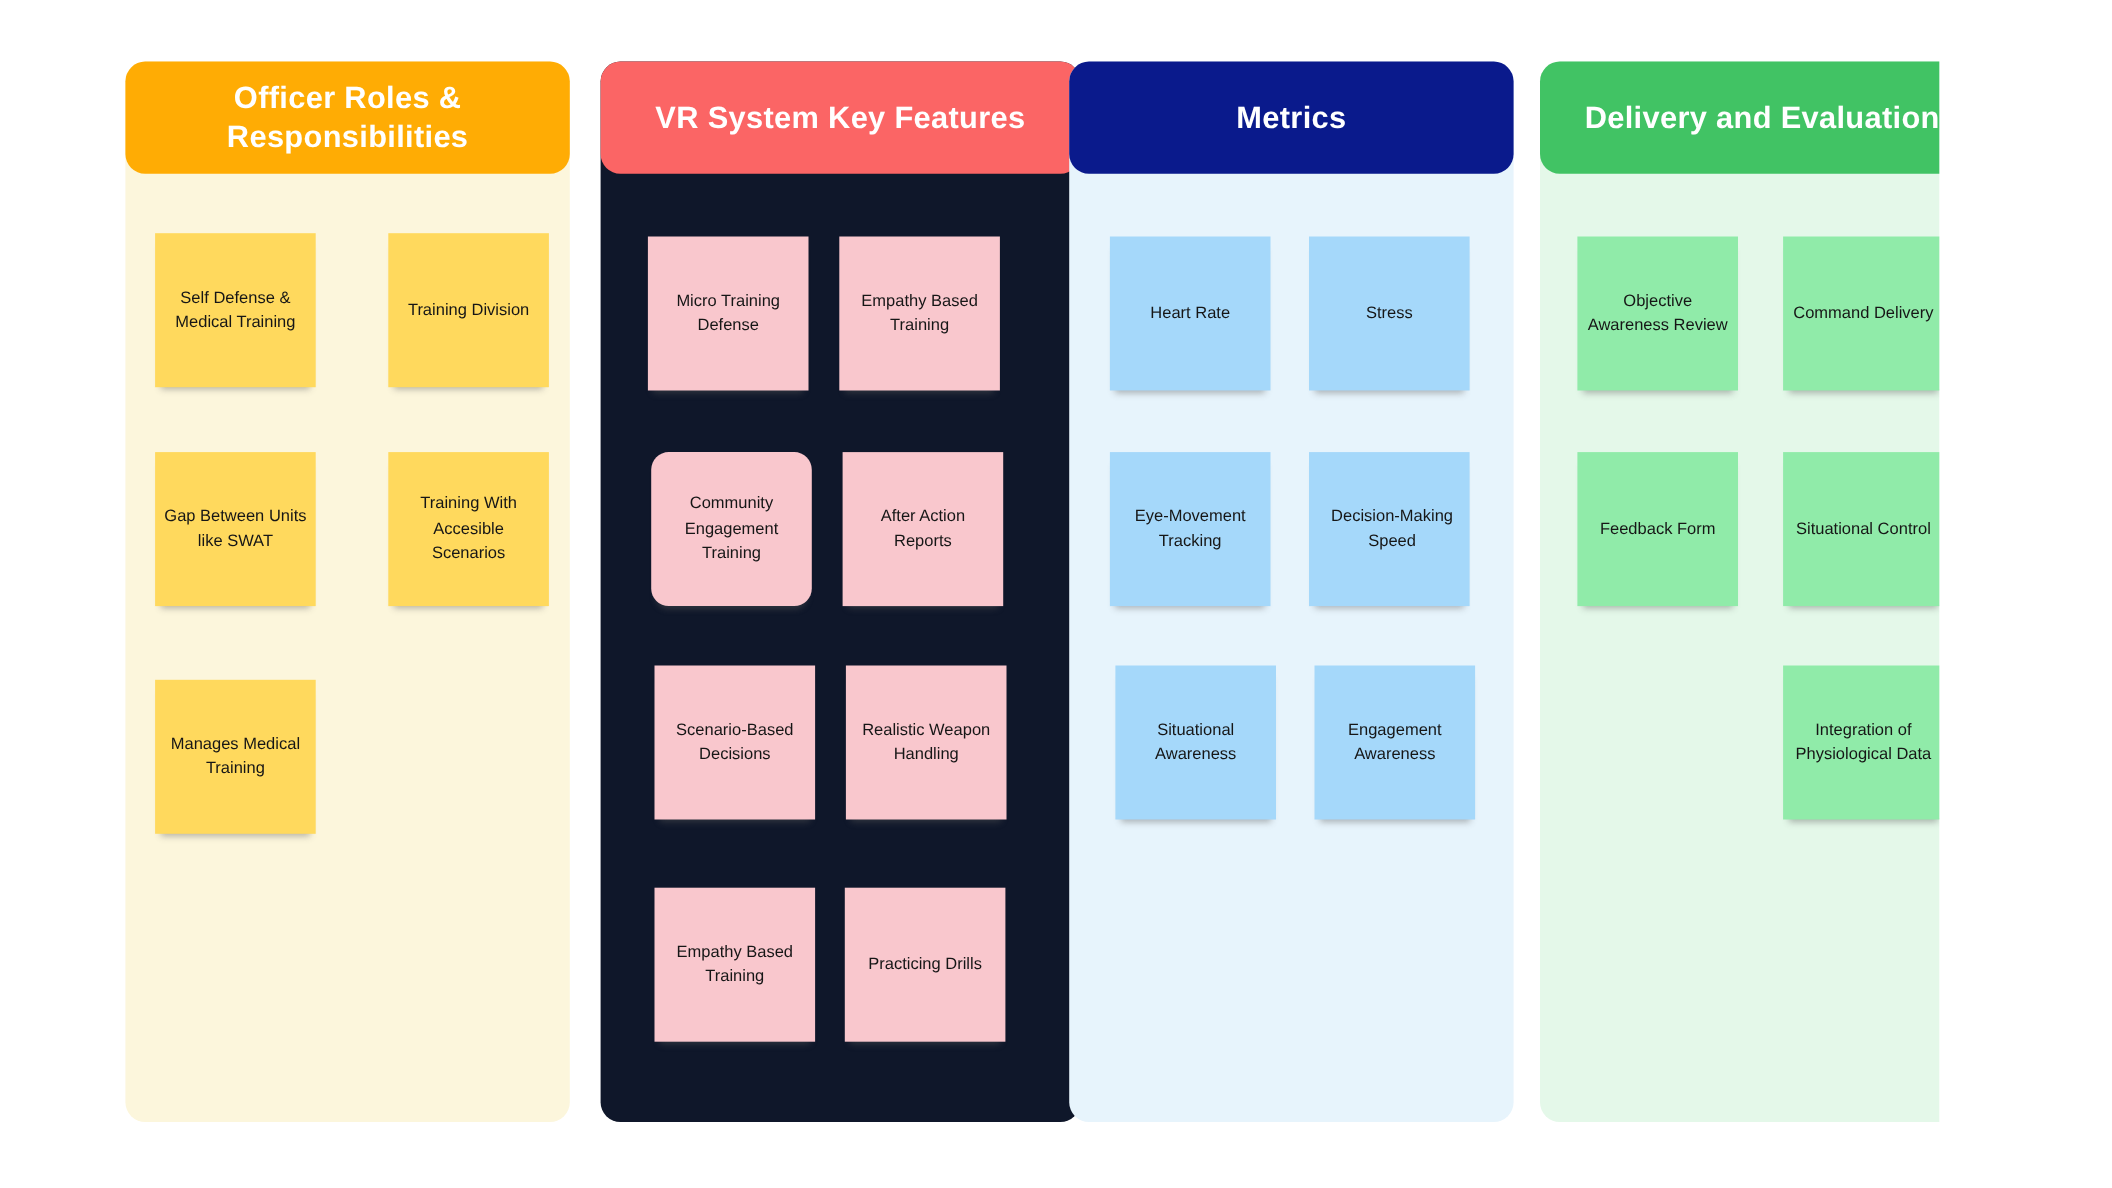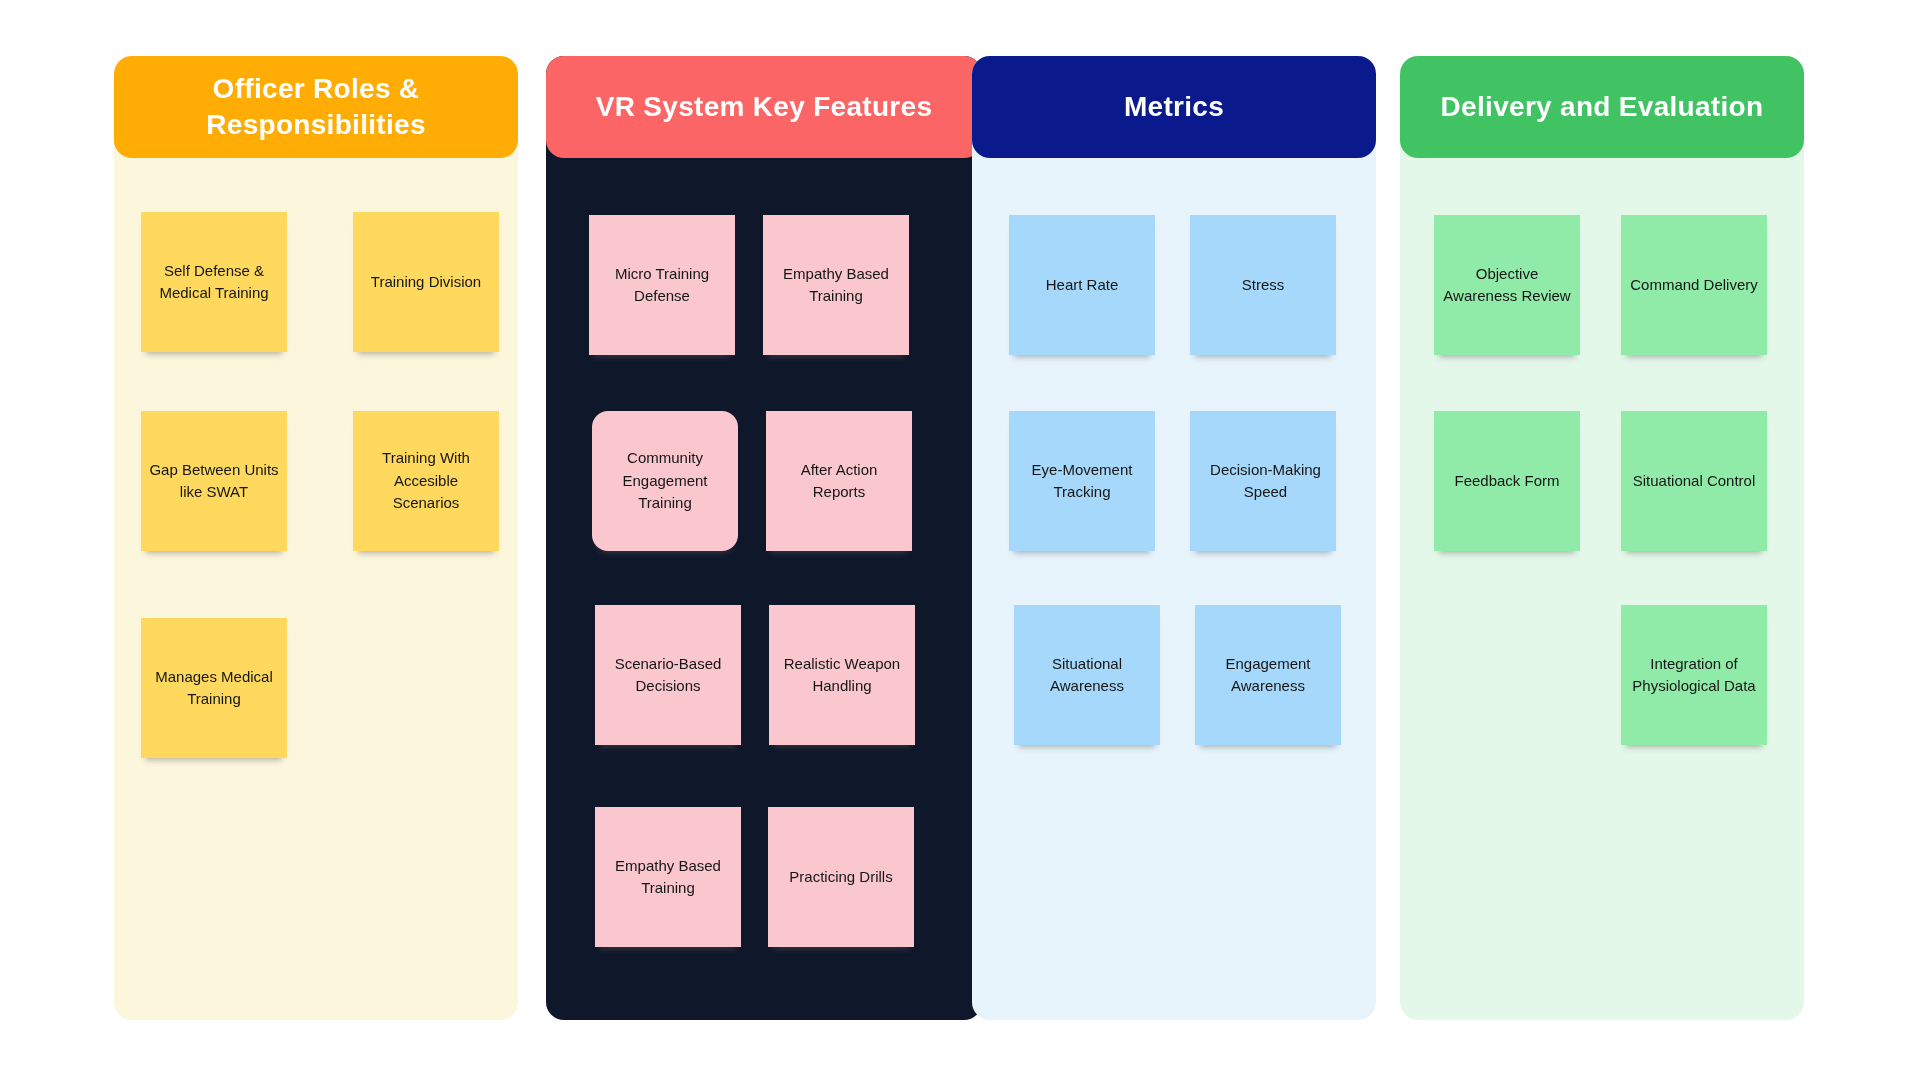"Officer Roles & Responsibilities" .board { width: 1920px -> 1763px }
